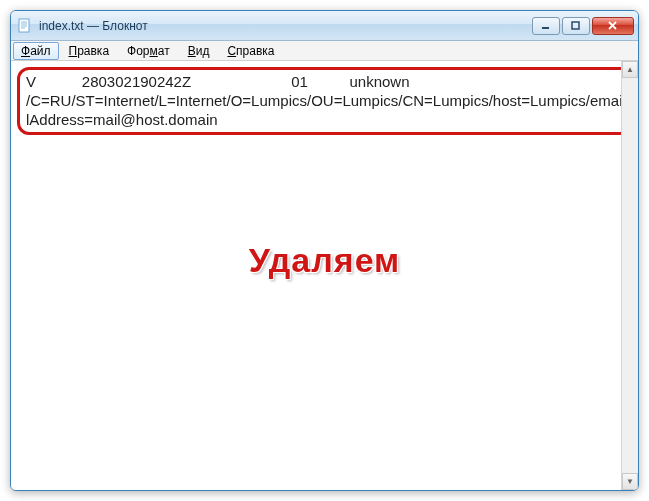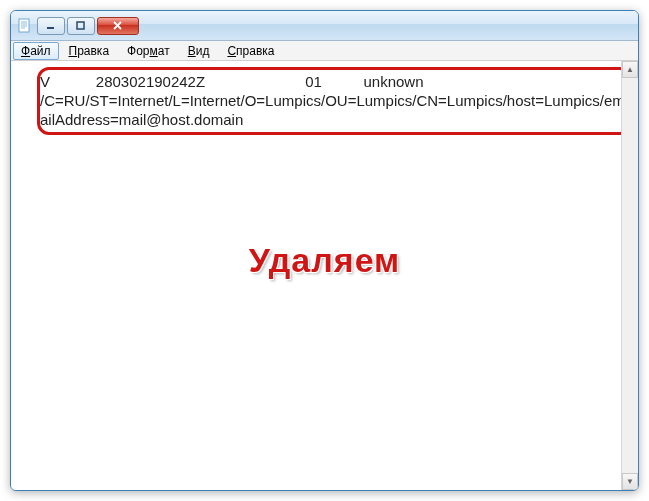"index.txt — Блокнот" div.titlebar-title { html: none -> <div>index.txt — Блокнот</div> }
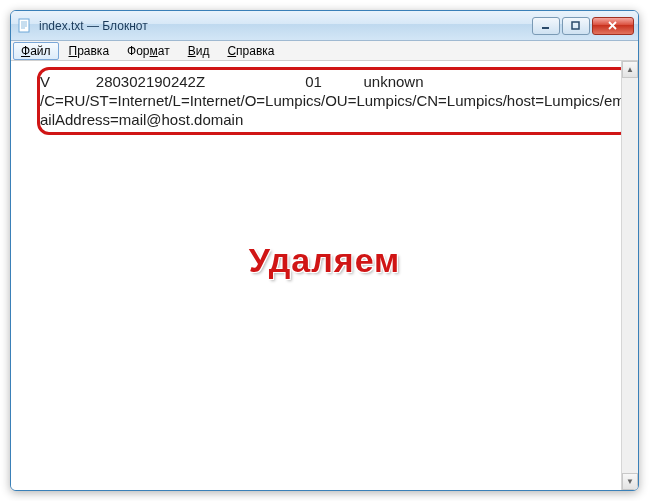"V 280302190242Z 01 unknown" .highlight-box { margin-left: 20px -> none; padding: 3px 0 -> 3px 6px }
